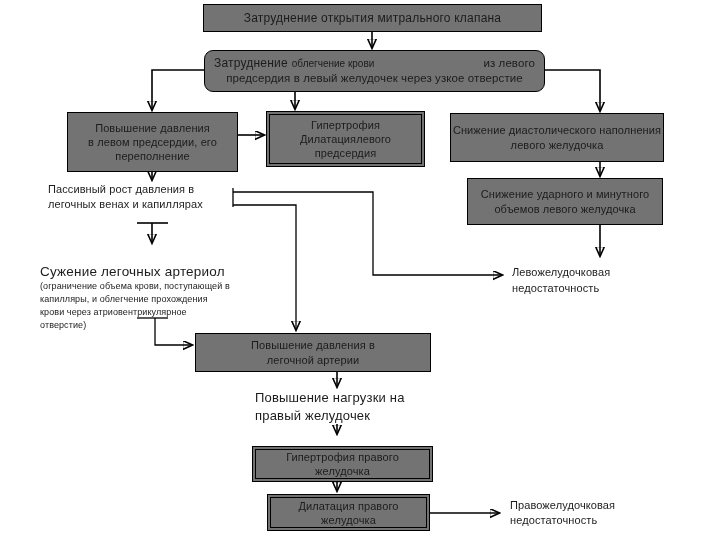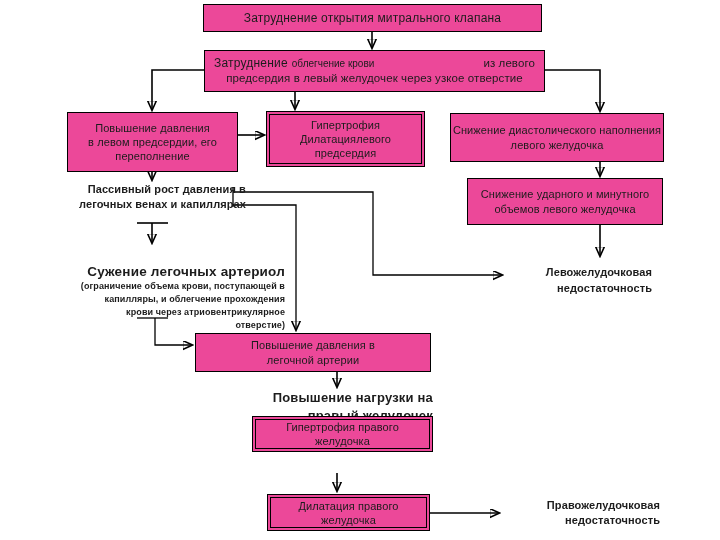"Затруднение открытия митрального клапана" .node { background: #ec4899 -> #737373 }
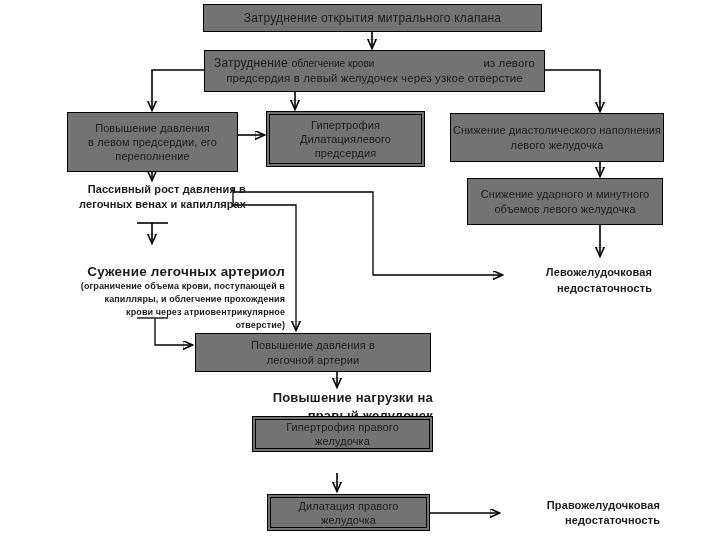"Затруднение" div.node { border-radius: none -> 9px }
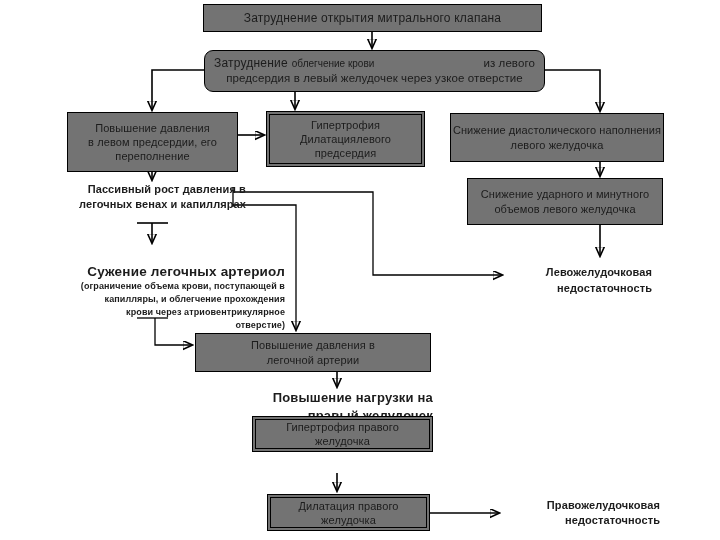"Пассивный рост давления в" .label { align-items: flex-end -> flex-start; font-weight: bold -> none }
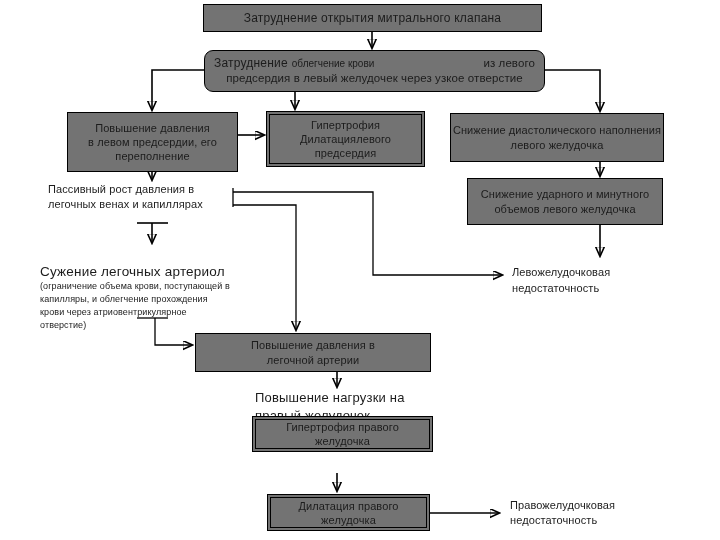"Гипертрофия правого" div.node { top: 416px -> 446px }
